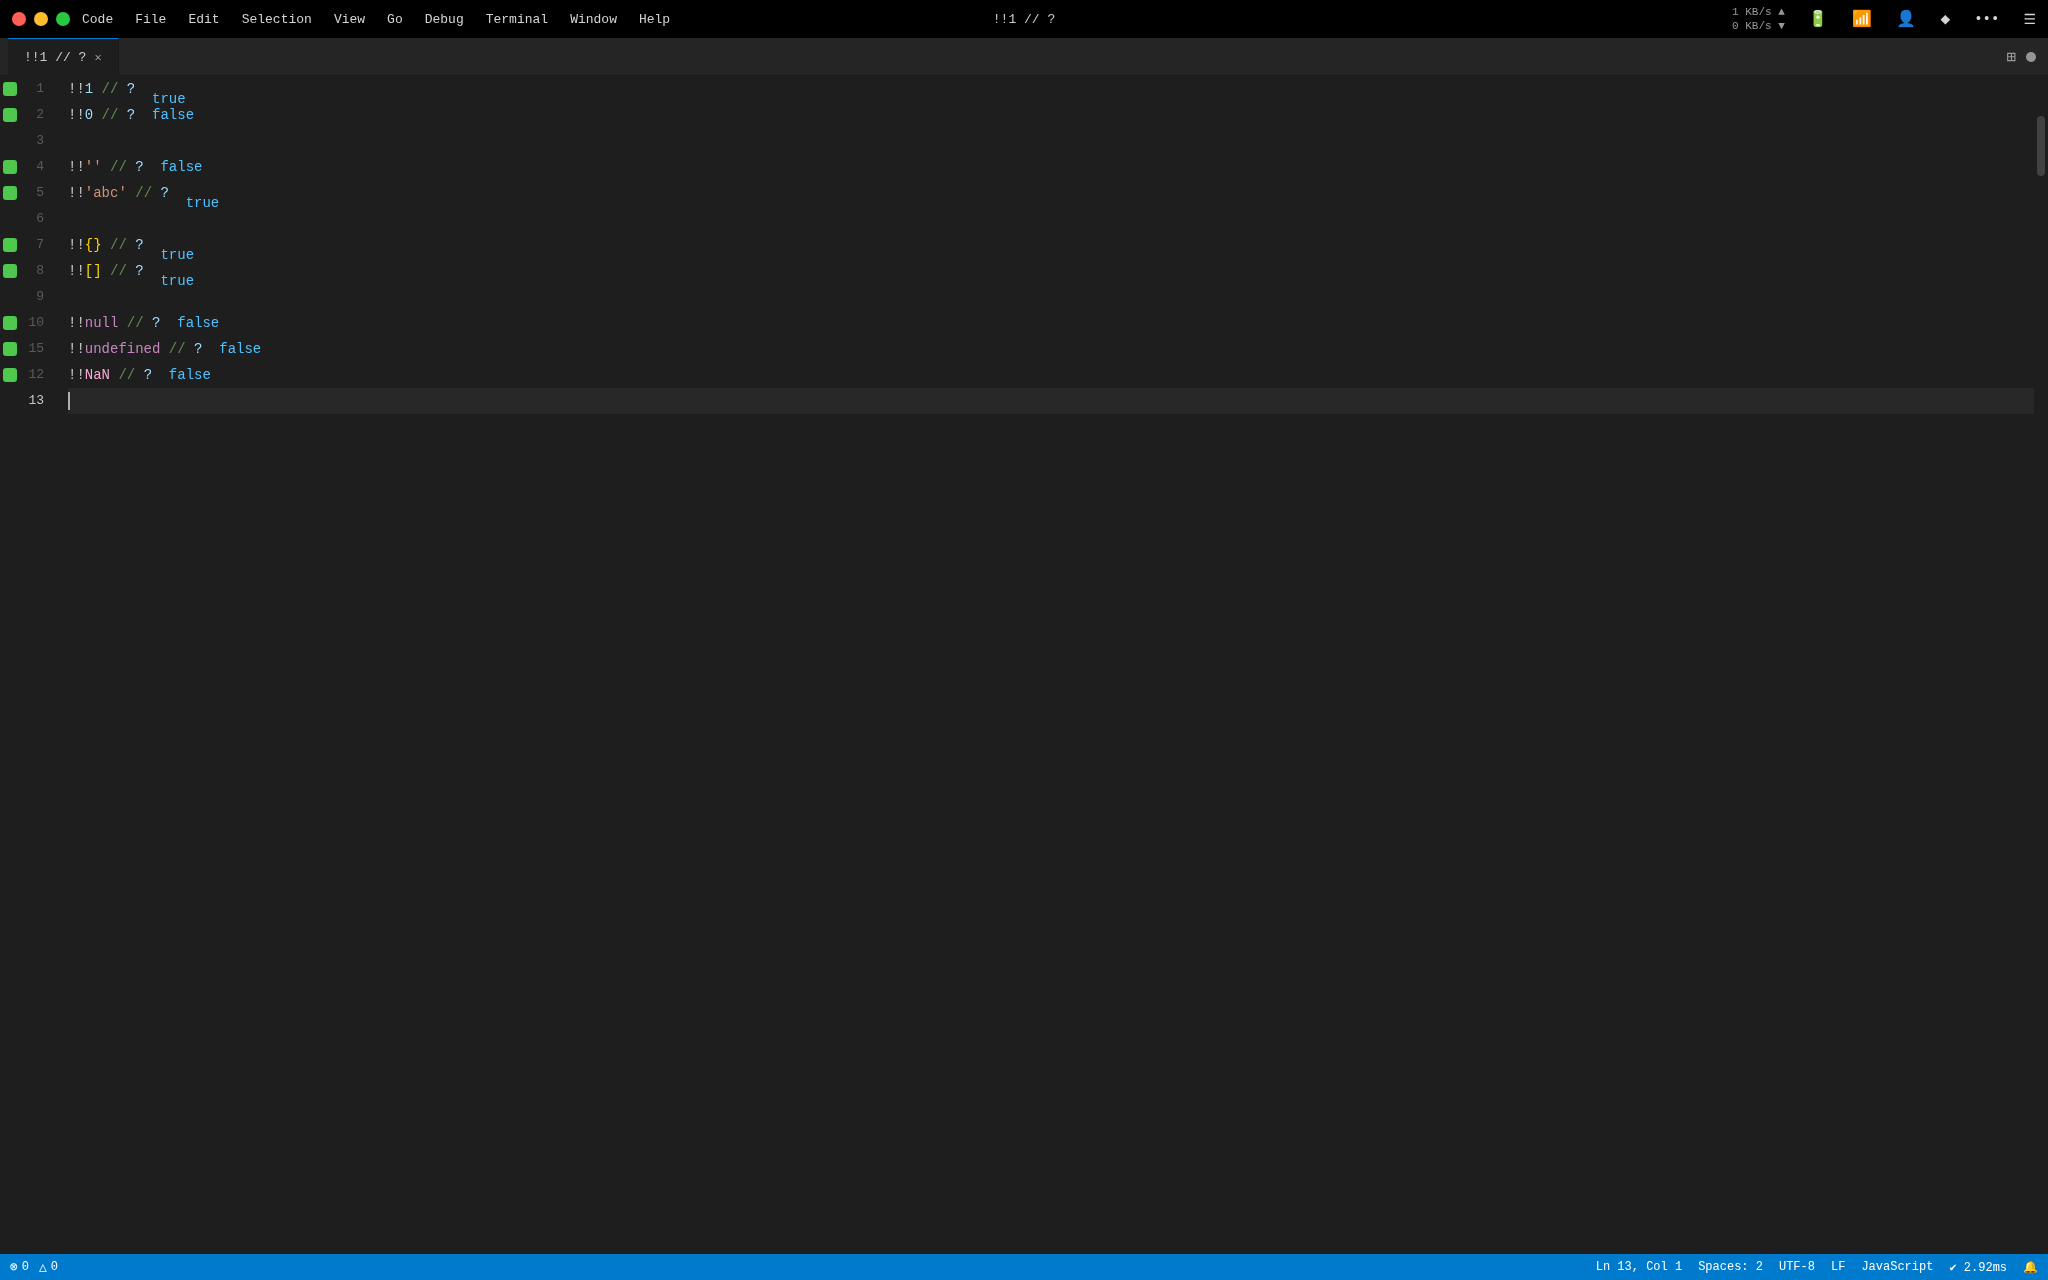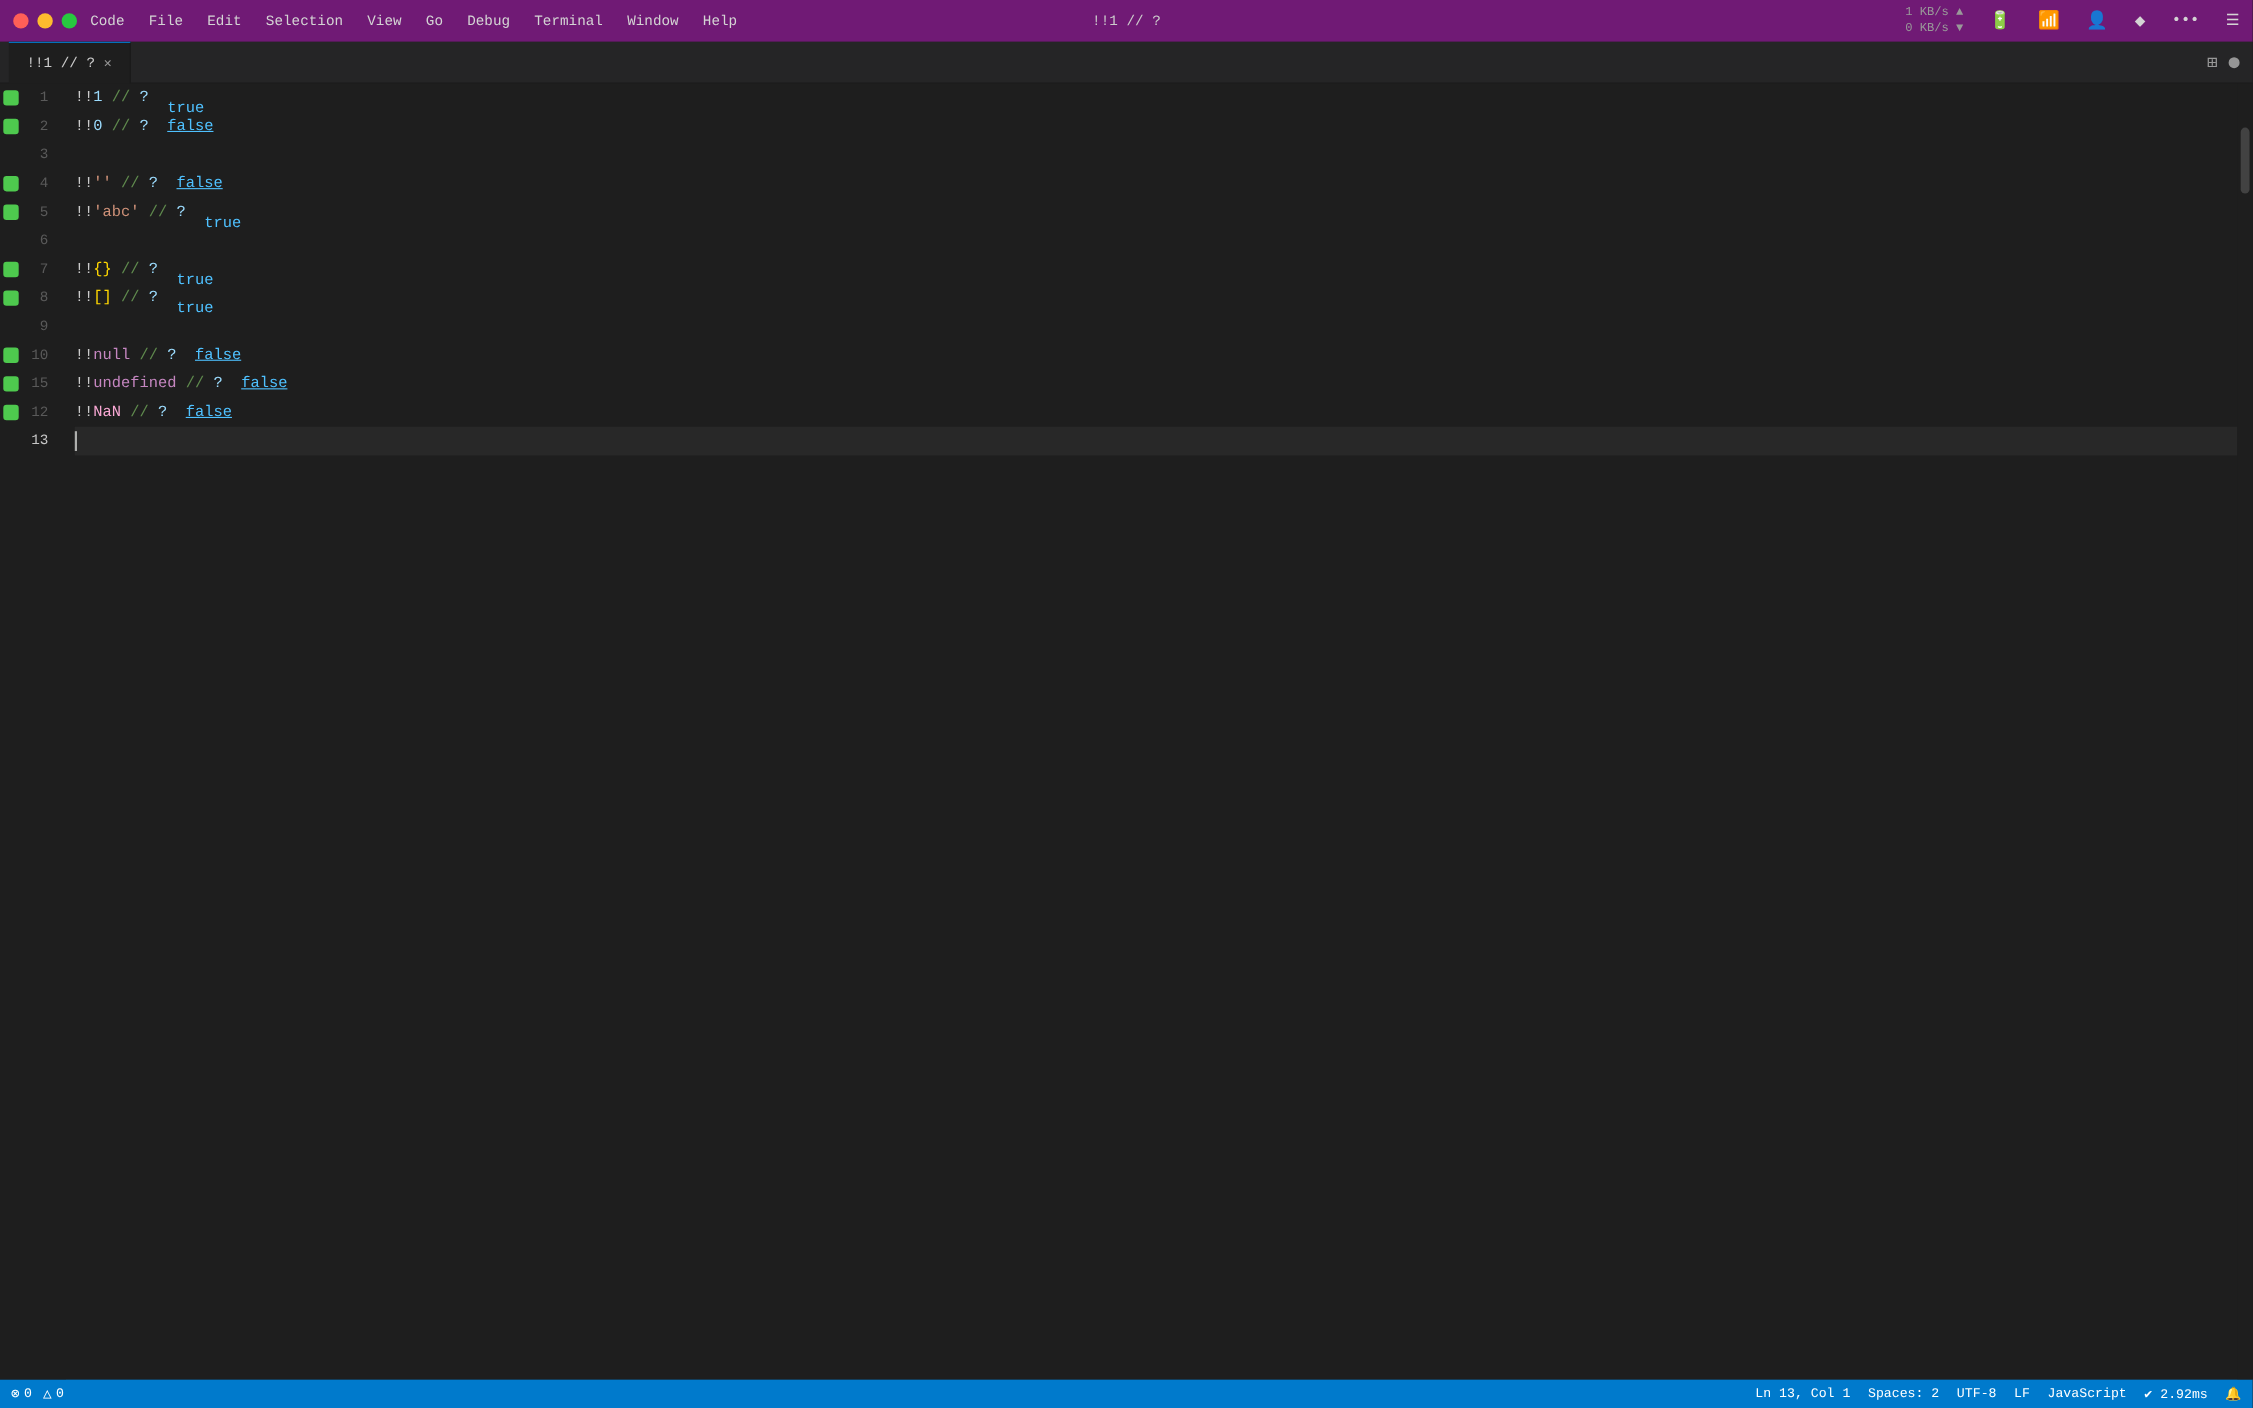"Code" .titlebar { background: #701a75 -> #000000 }
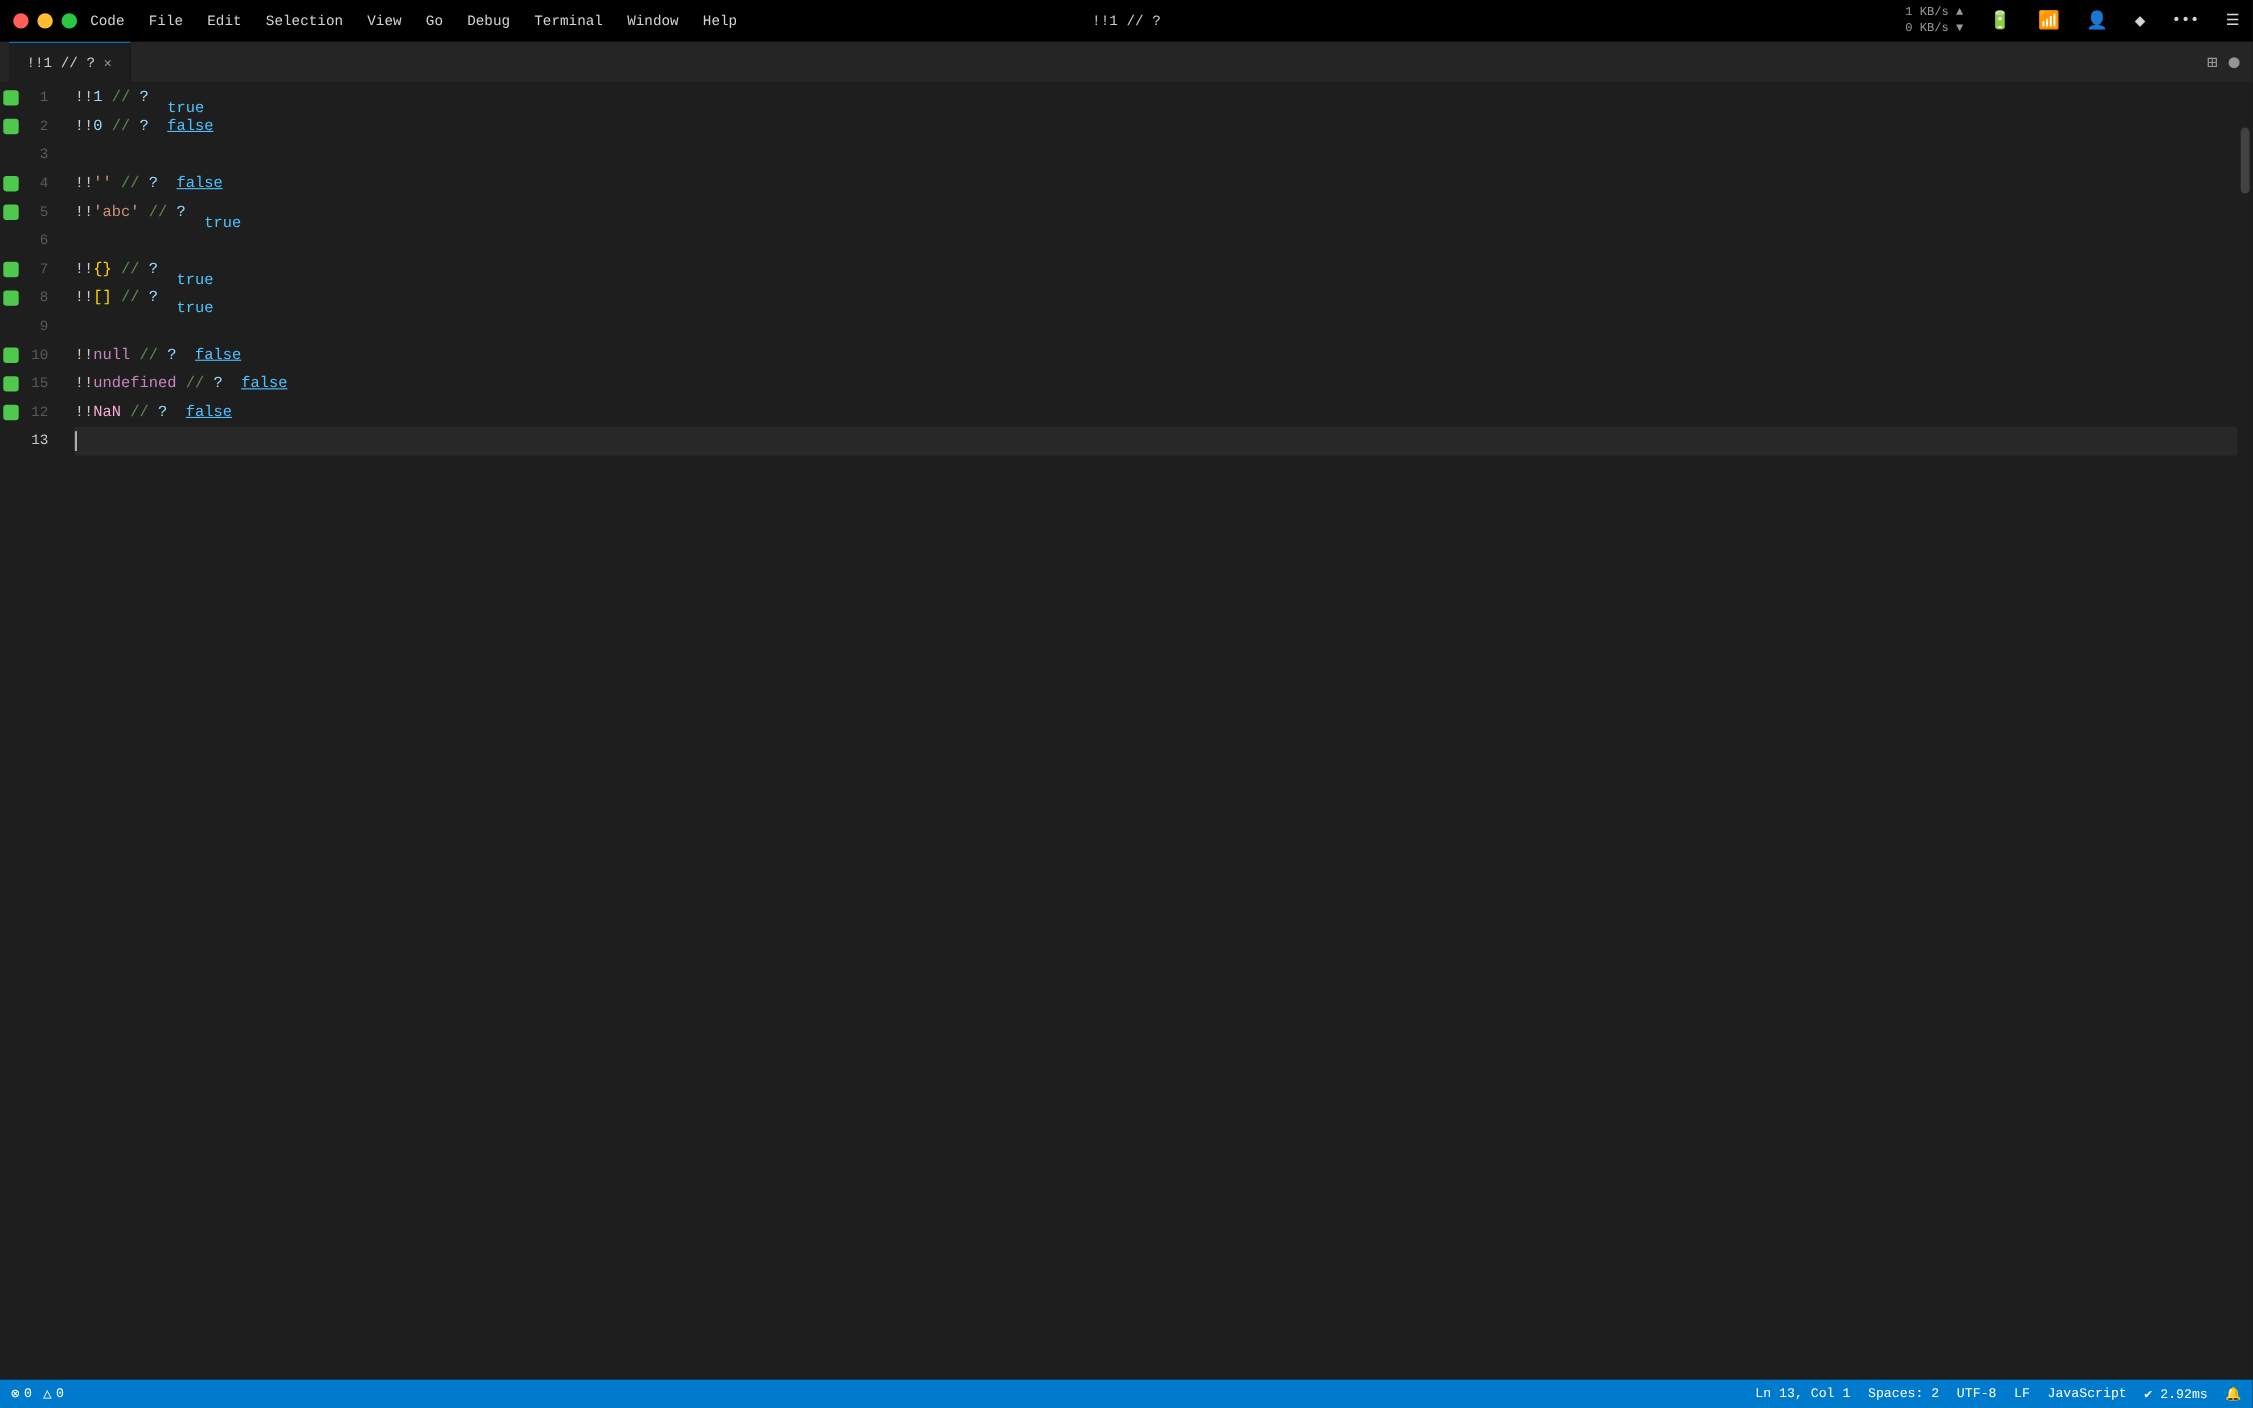"false" .c-false { text-decoration: underline -> none }
